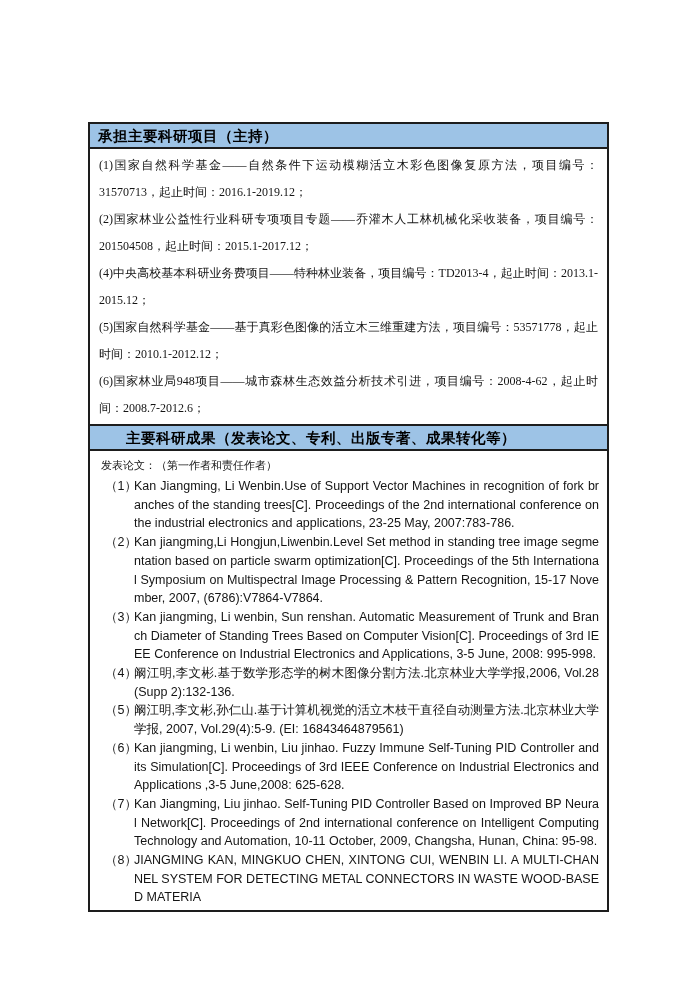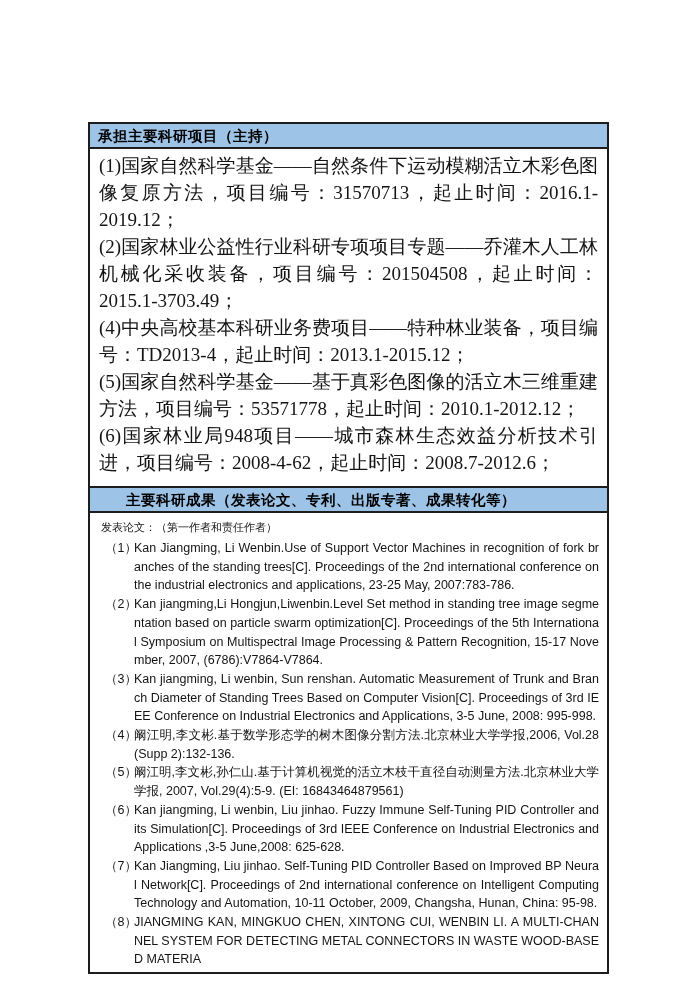"(1)国家自然科学基金——自然条件下运动模糊活立木彩色图像复原方法，项目编号：3" .section1-body { font-size: 19px -> 12px; padding: 3px 9px 10px 9px -> 3px 9px 2px 9px }
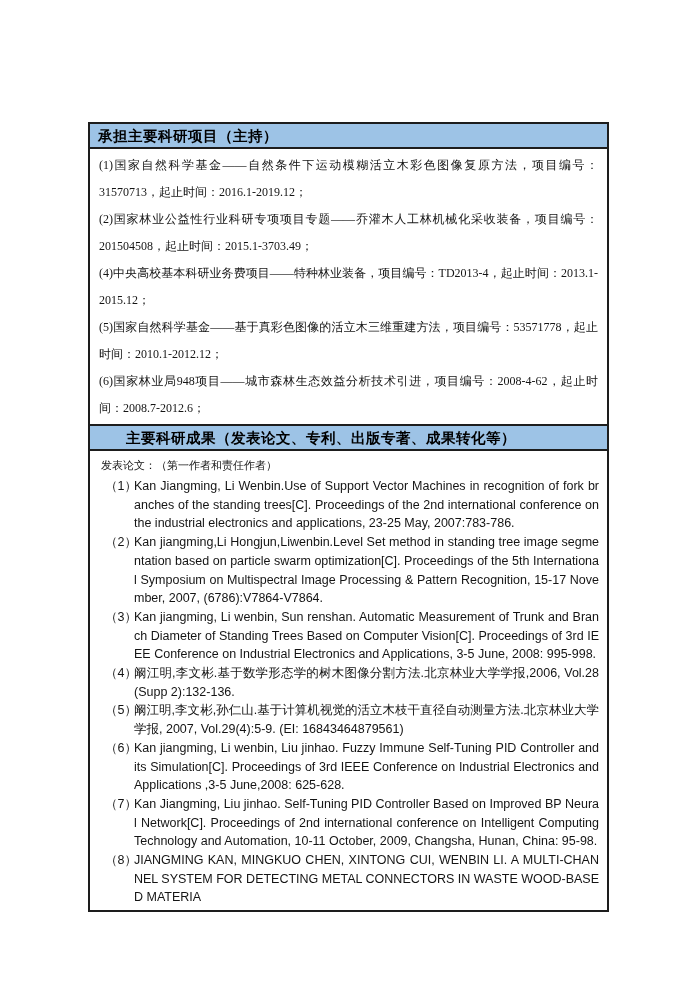"(2)国家林业公益性行业科研专项项目专题——乔灌木人工林机械化采收装备，项目编号" p.project { text: 2015.1-3703.49 -> 2015.1-2017.12 }
